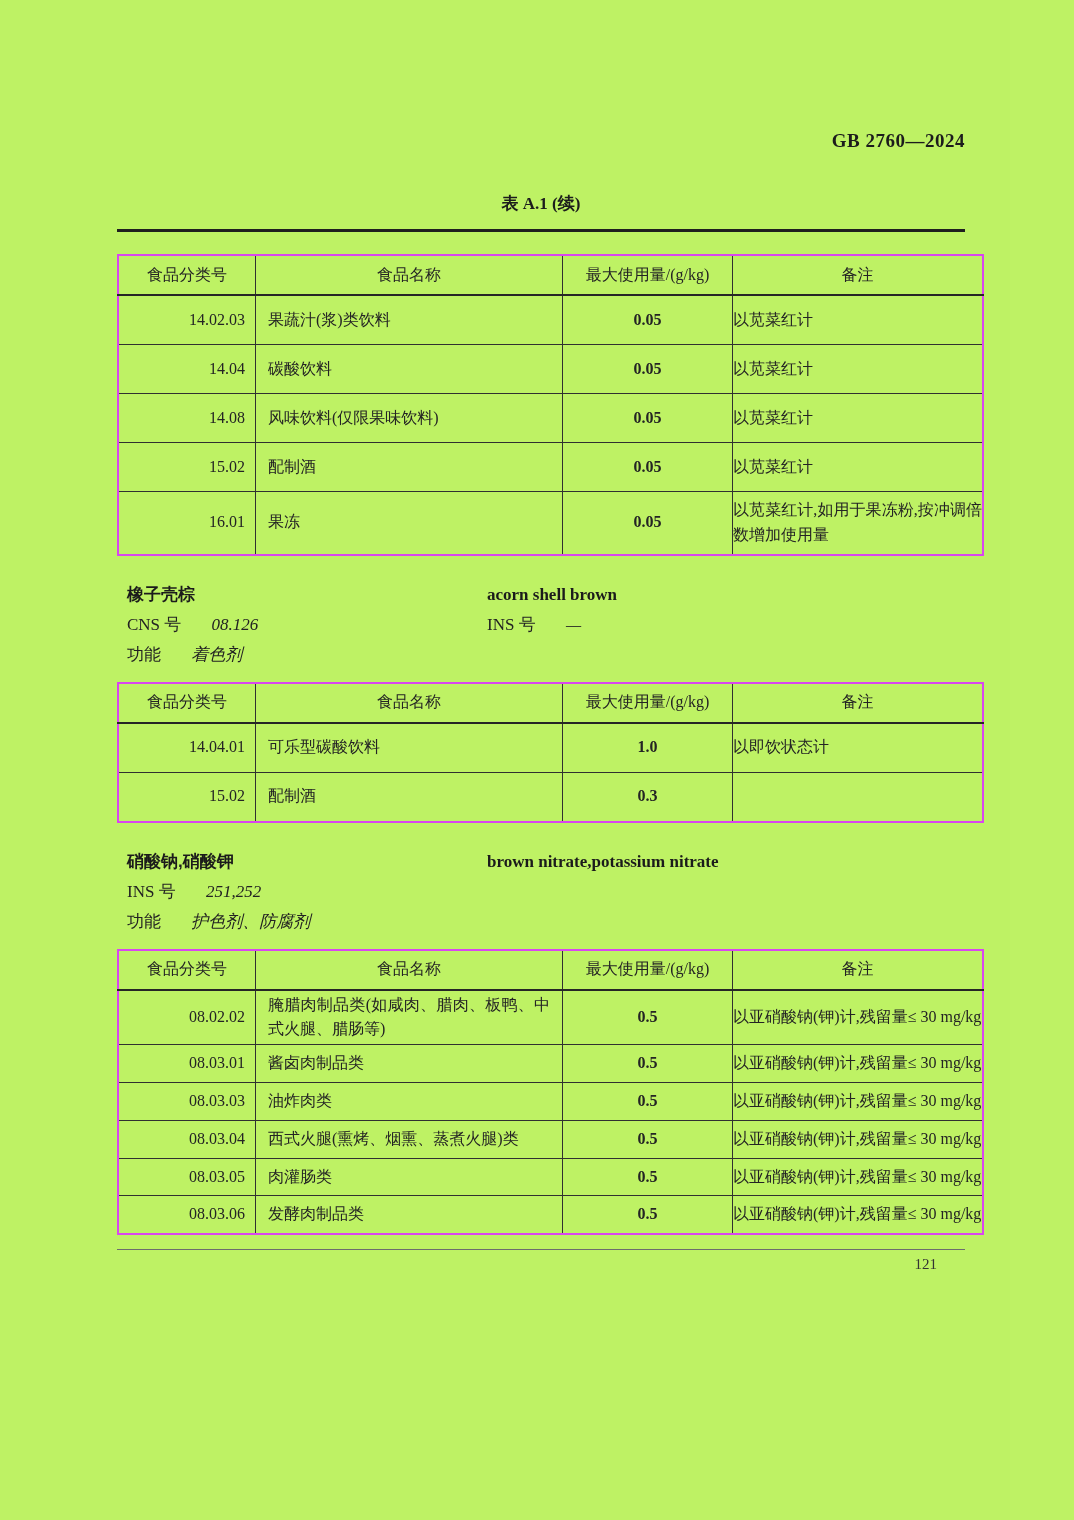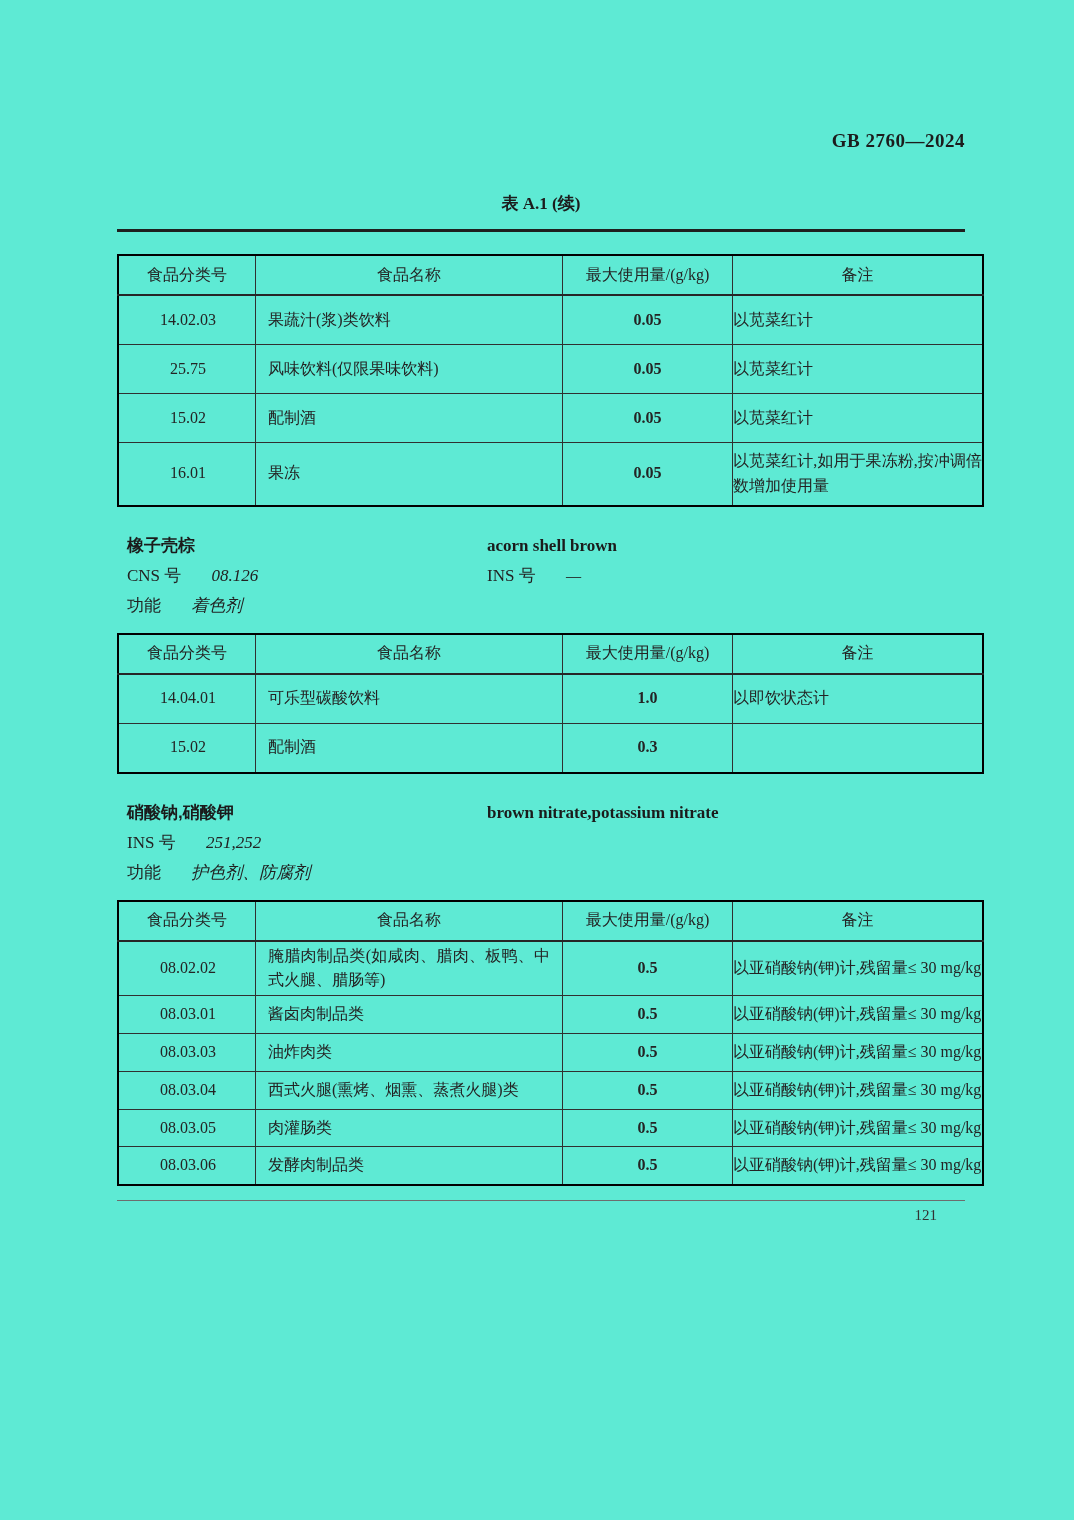"GB 2760—2024" .page { background: #5eead4 -> #bef264 }
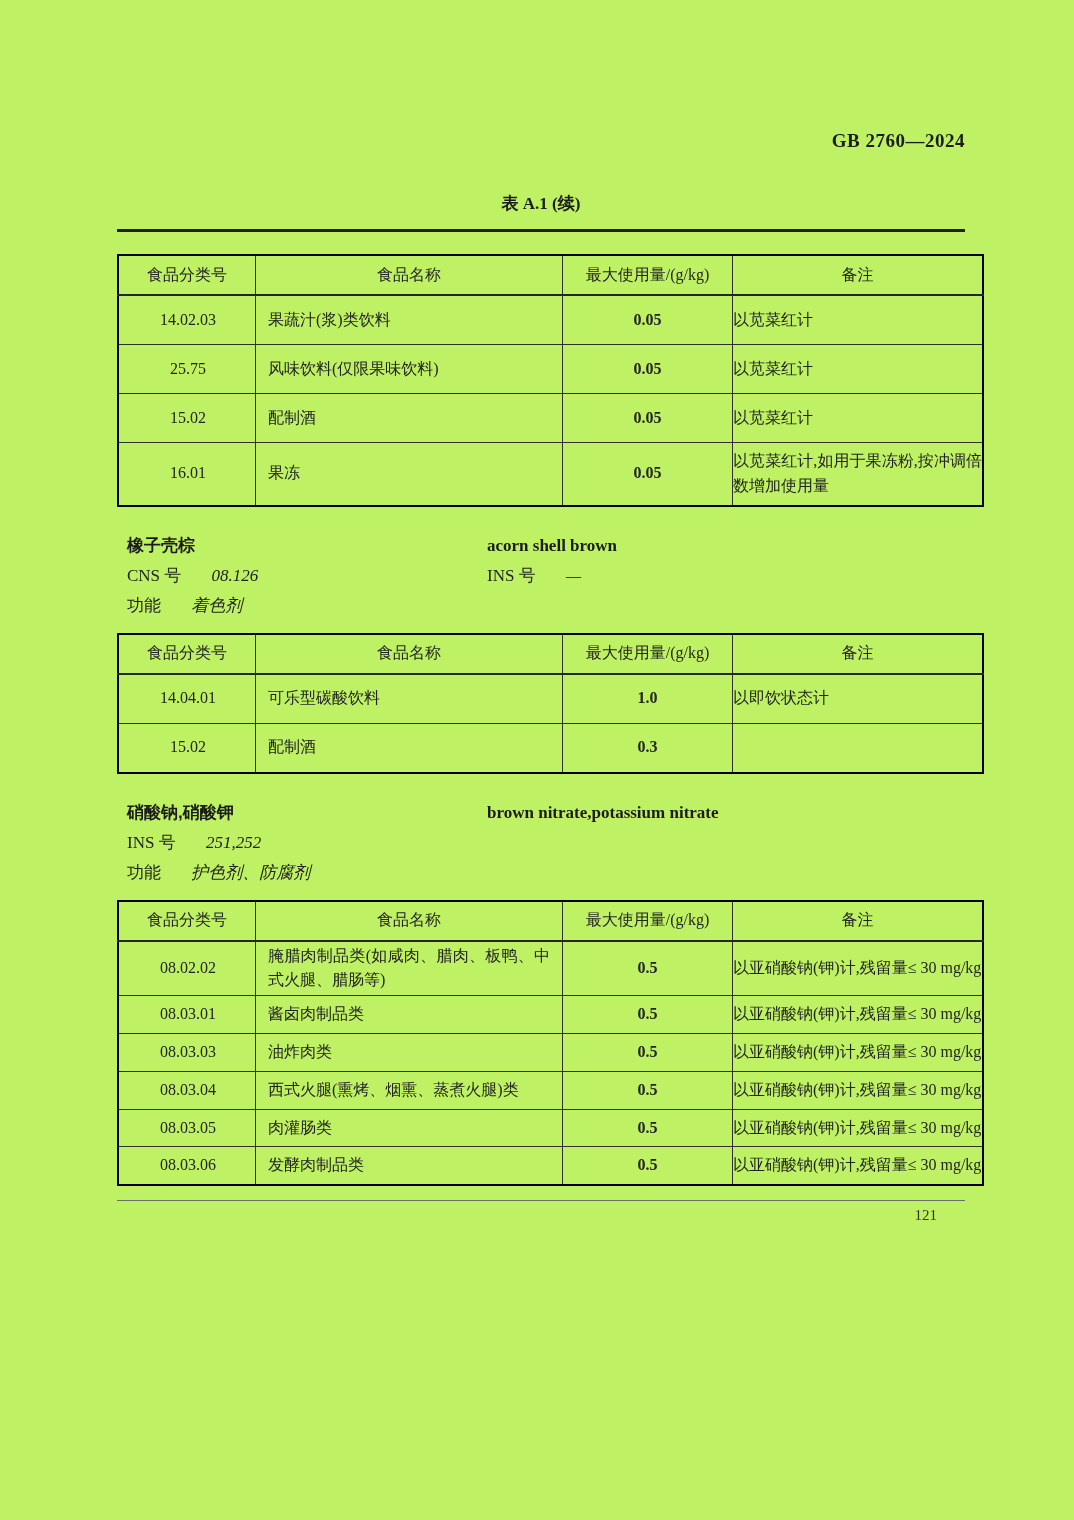"食品分类号" .gtable { border: 2px solid #000000 -> 2px solid #d946ef }
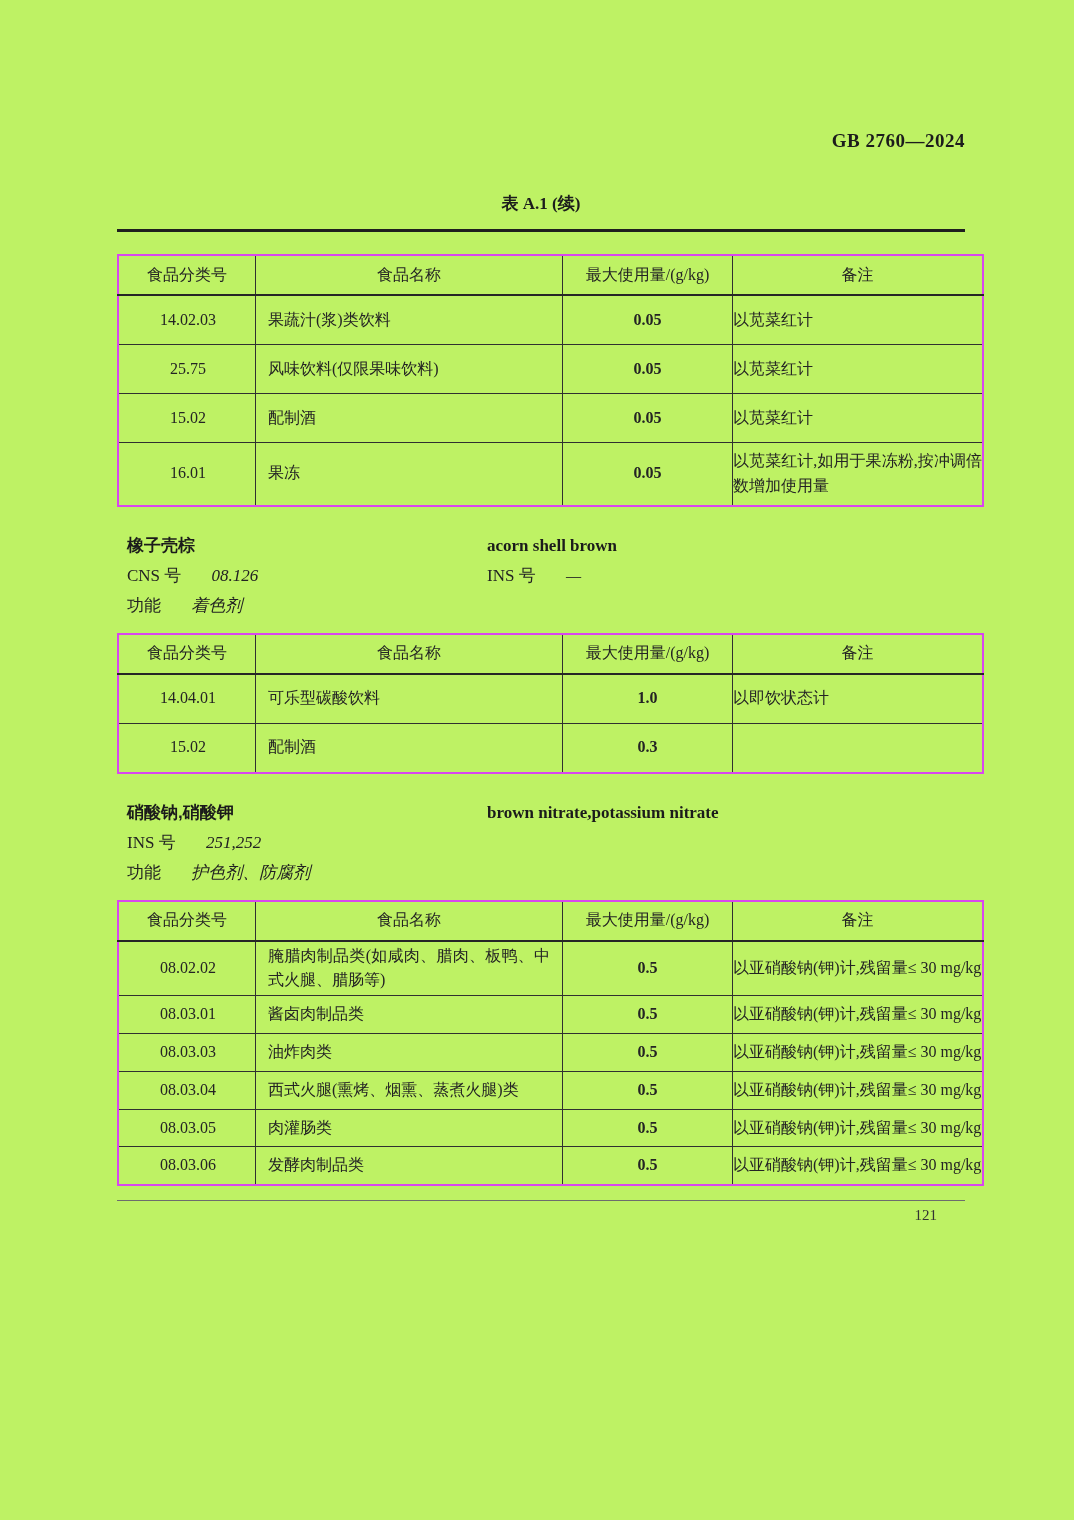"14.02.03" td.code { text-align: center -> right }
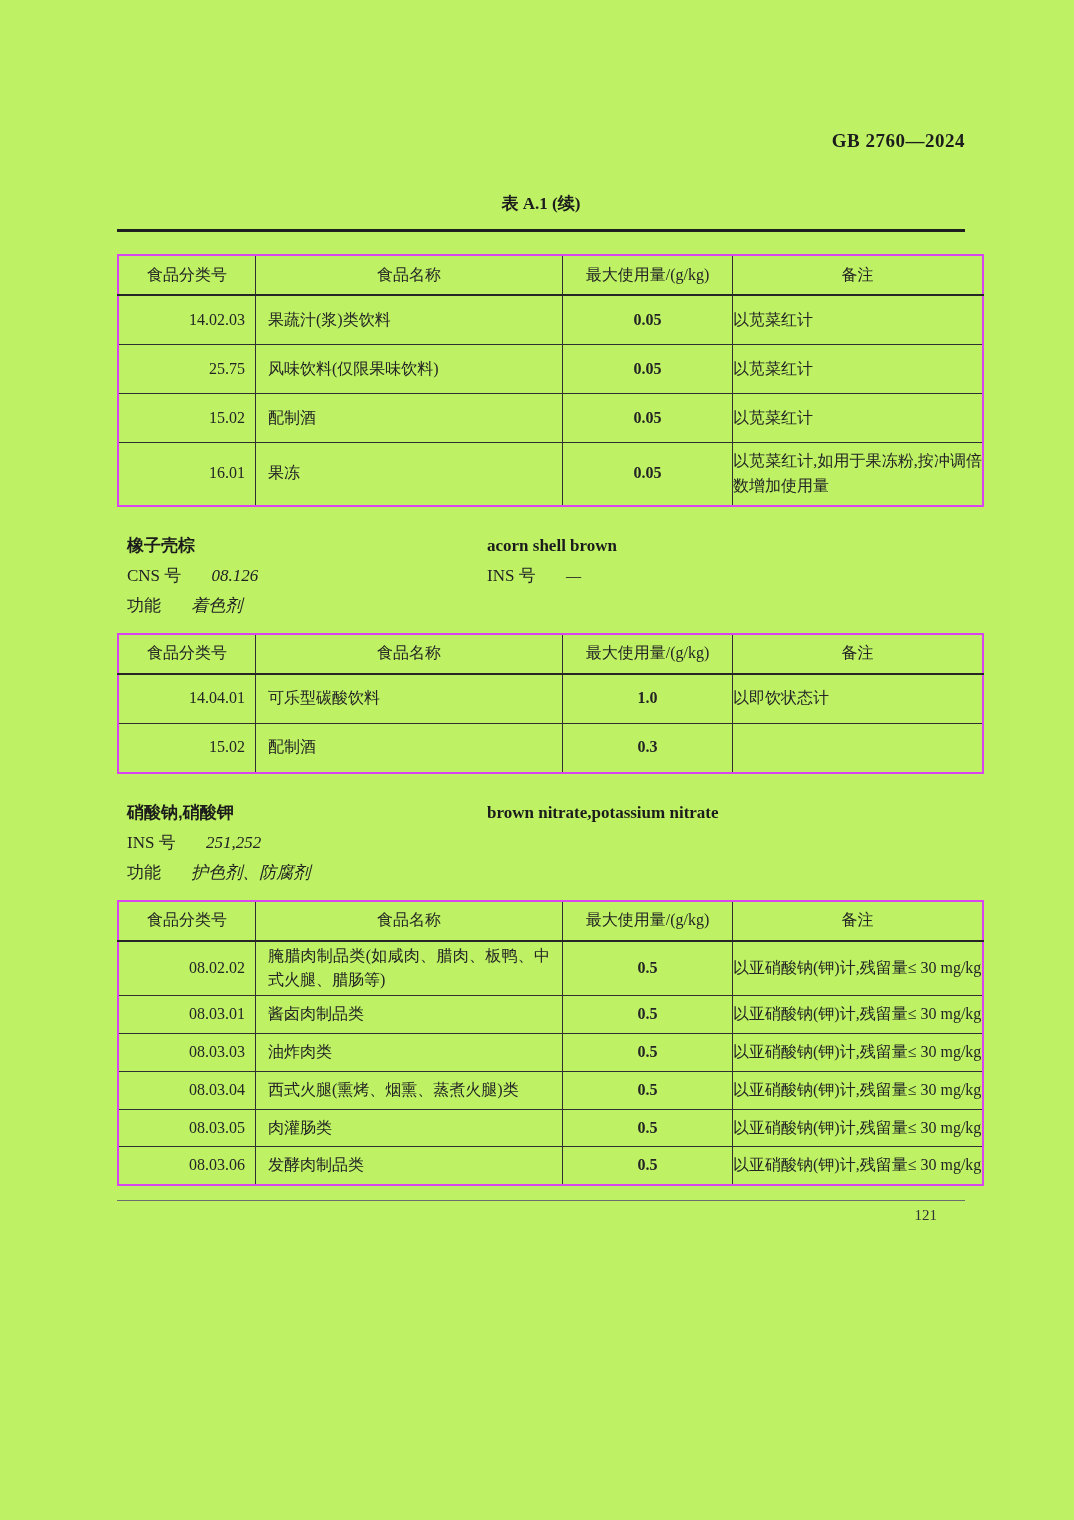"14.04" tr.single { html: none -> <tr> <td>14.04</td> <td>碳酸饮料</td> <td>0.05</td> <td>以苋菜红计</td> </tr> }
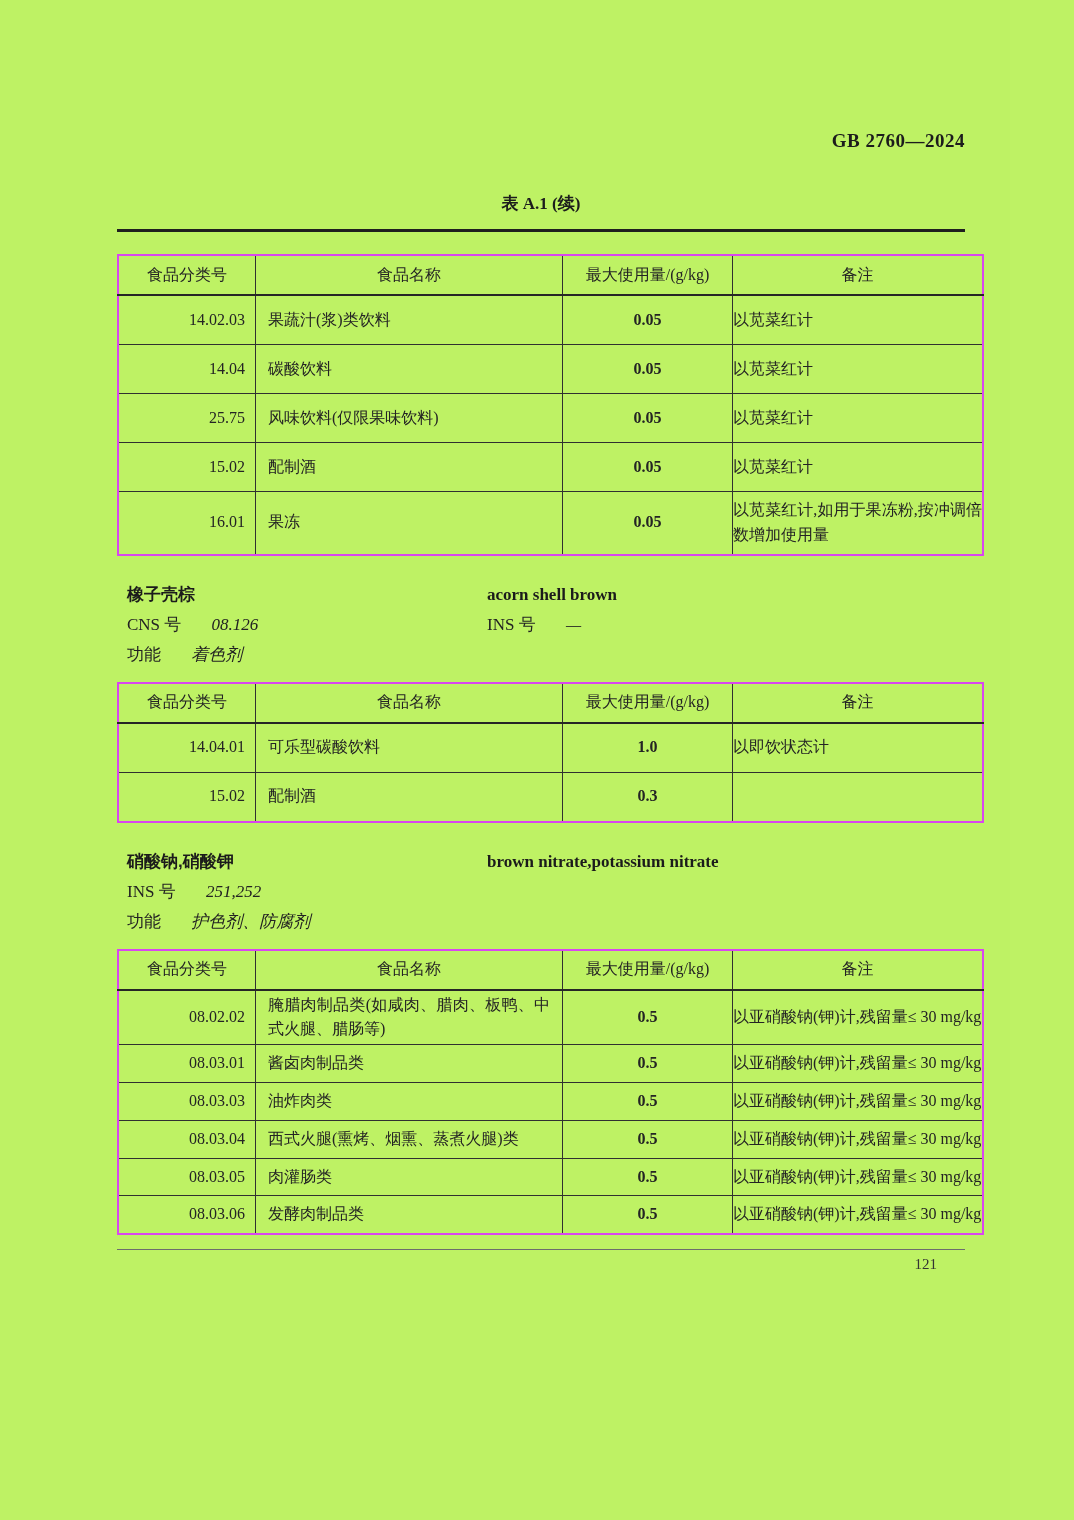"25.75" td.code { text: 25.75 -> 14.08 }
